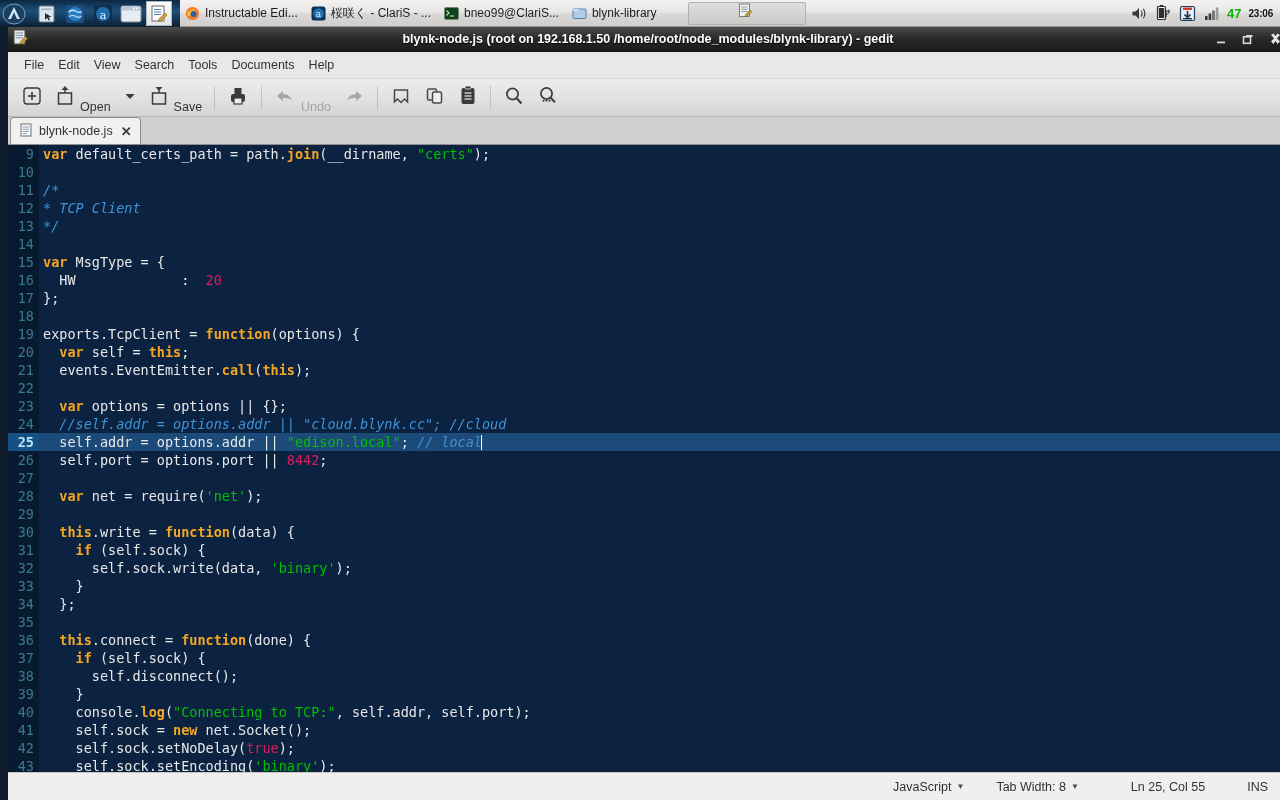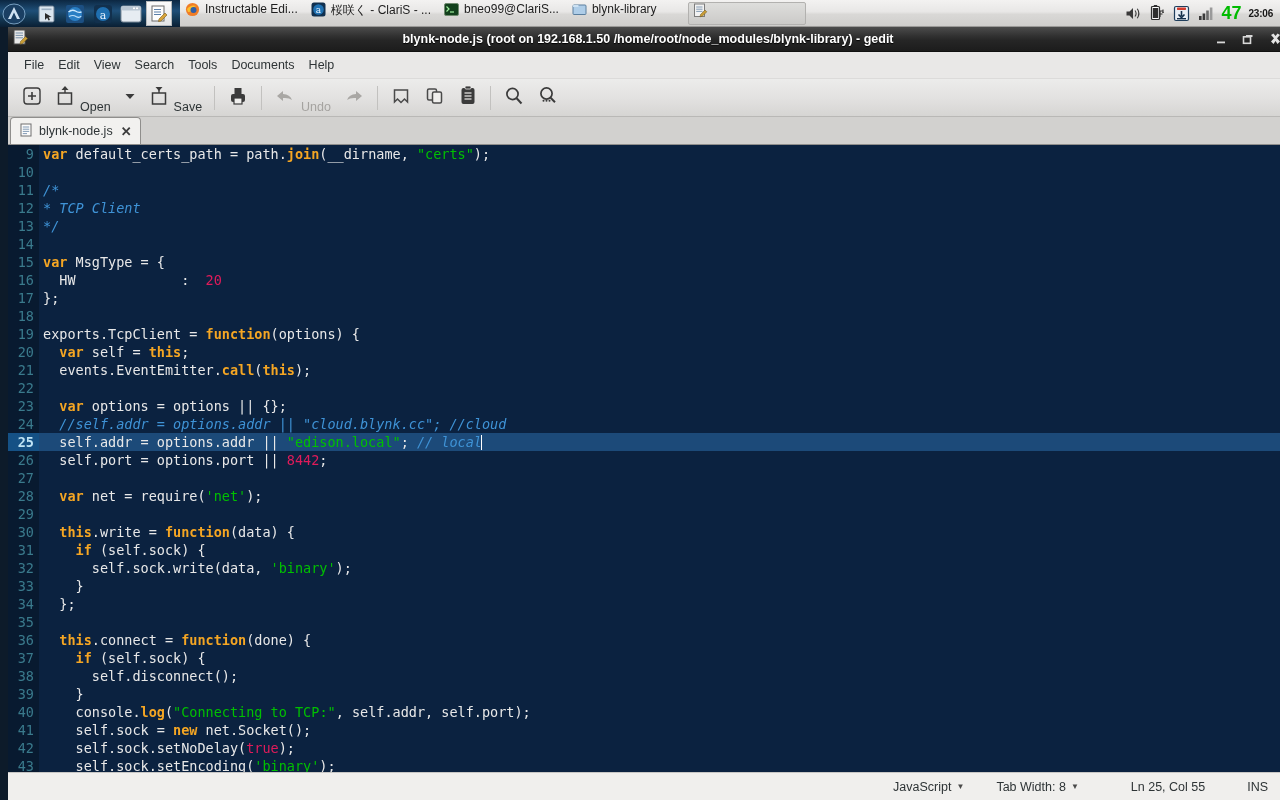"Instructable Edi..." .task { align-items: none -> center }
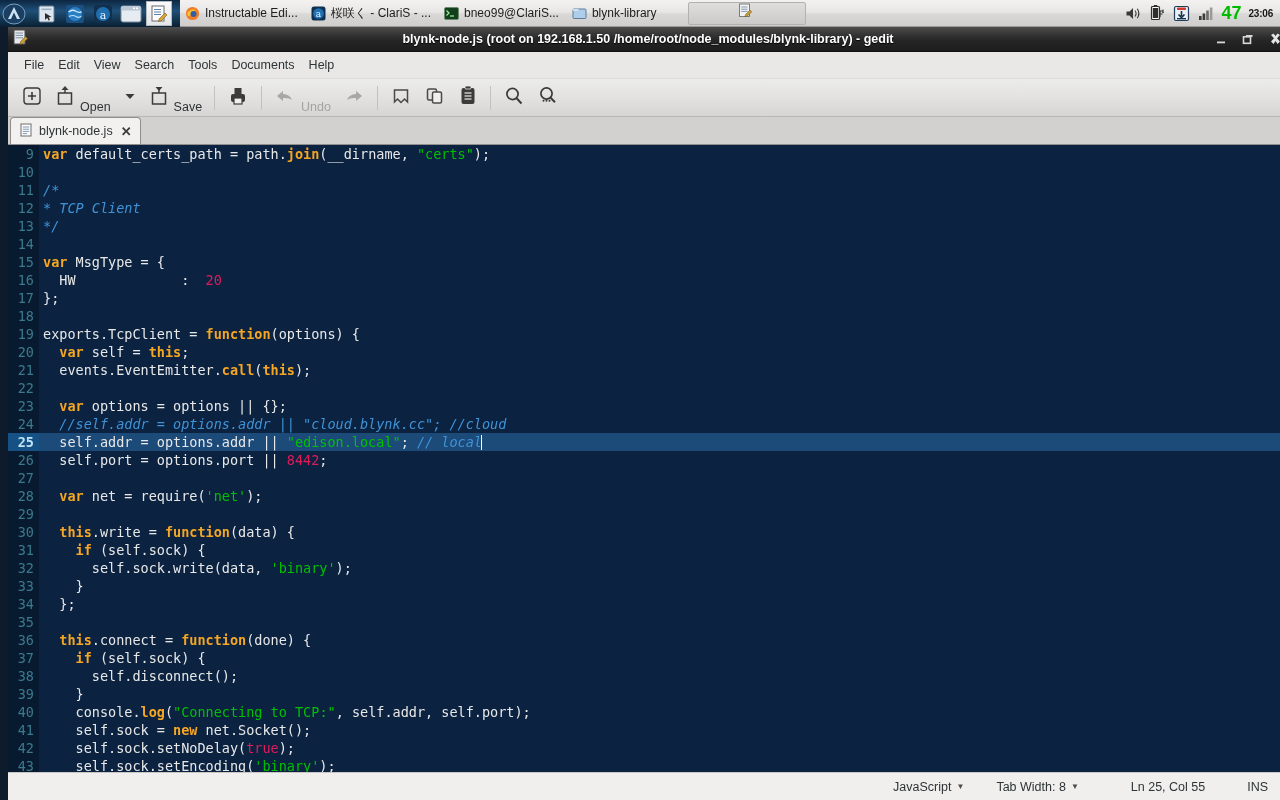"47" .tray-num { font-size: 18px -> 13px }
